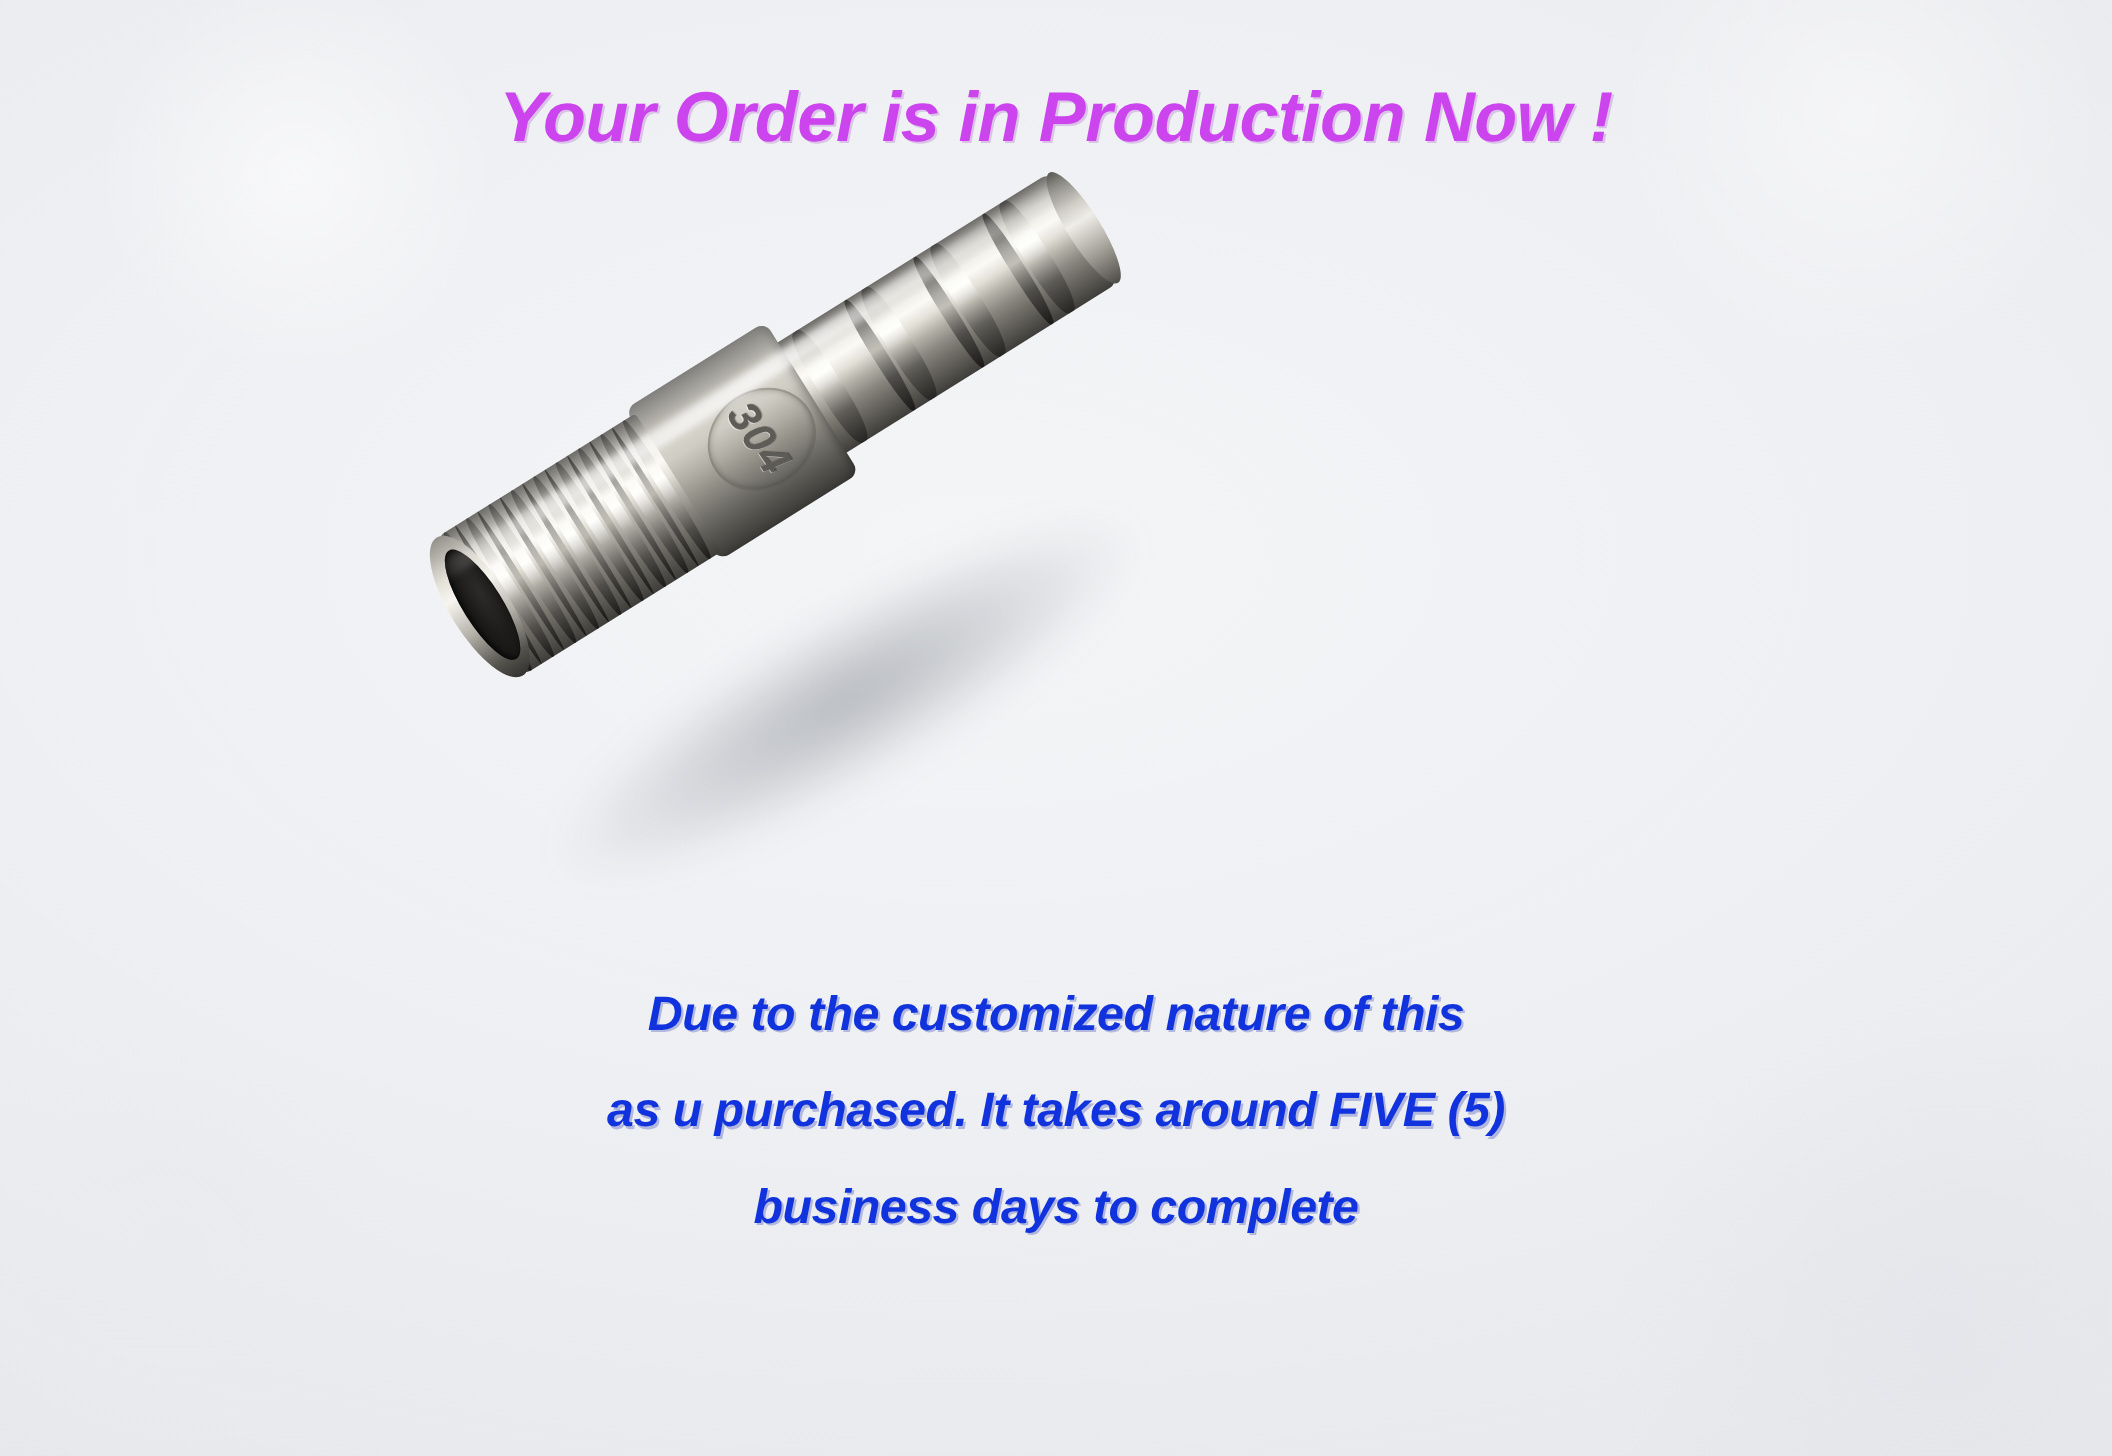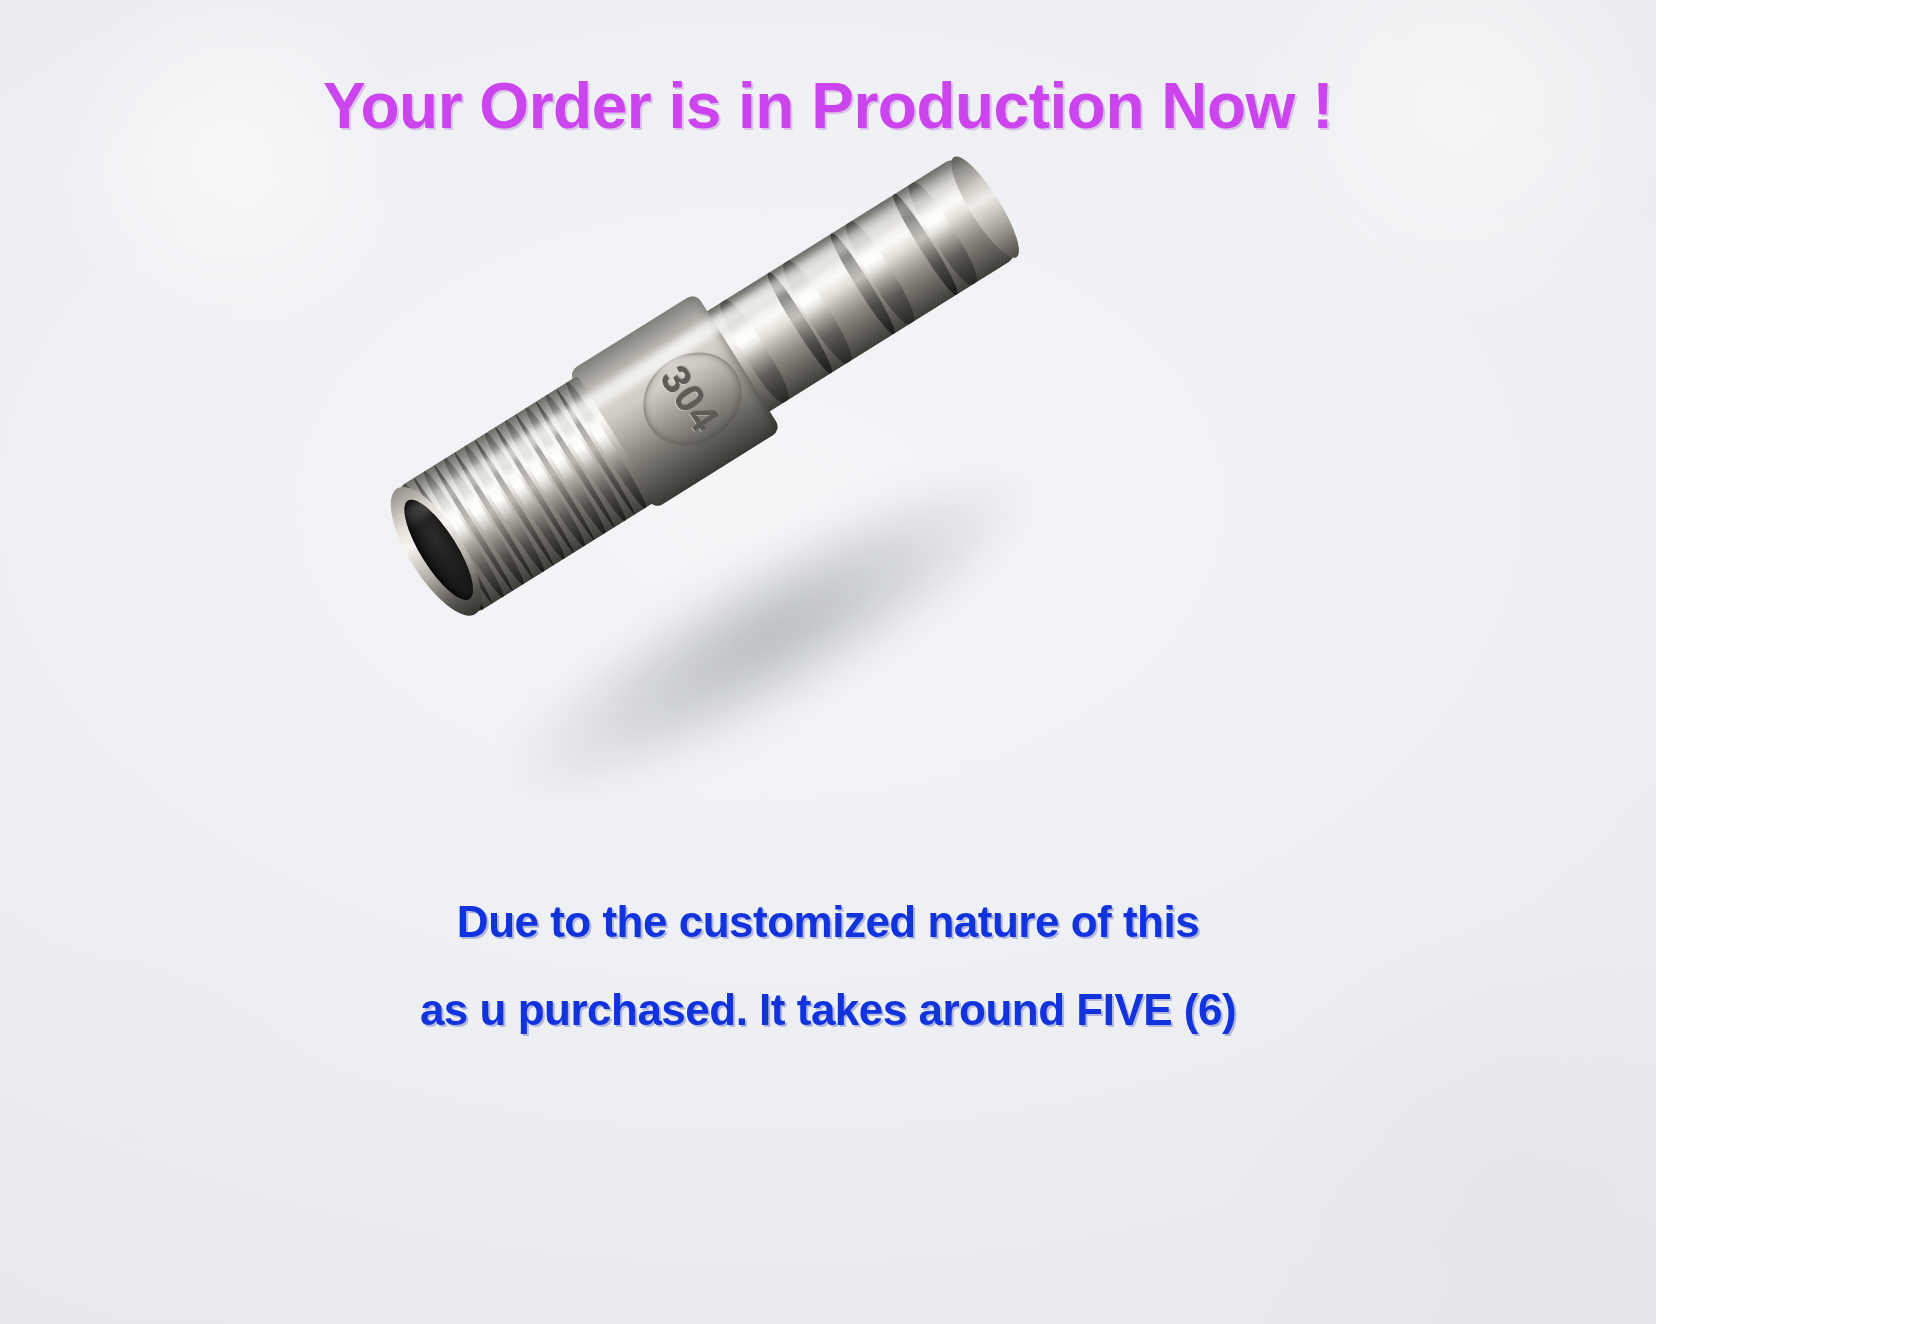"Your Order is in Production" #stage { font-style: none -> italic; width: 1656px -> 1920px }
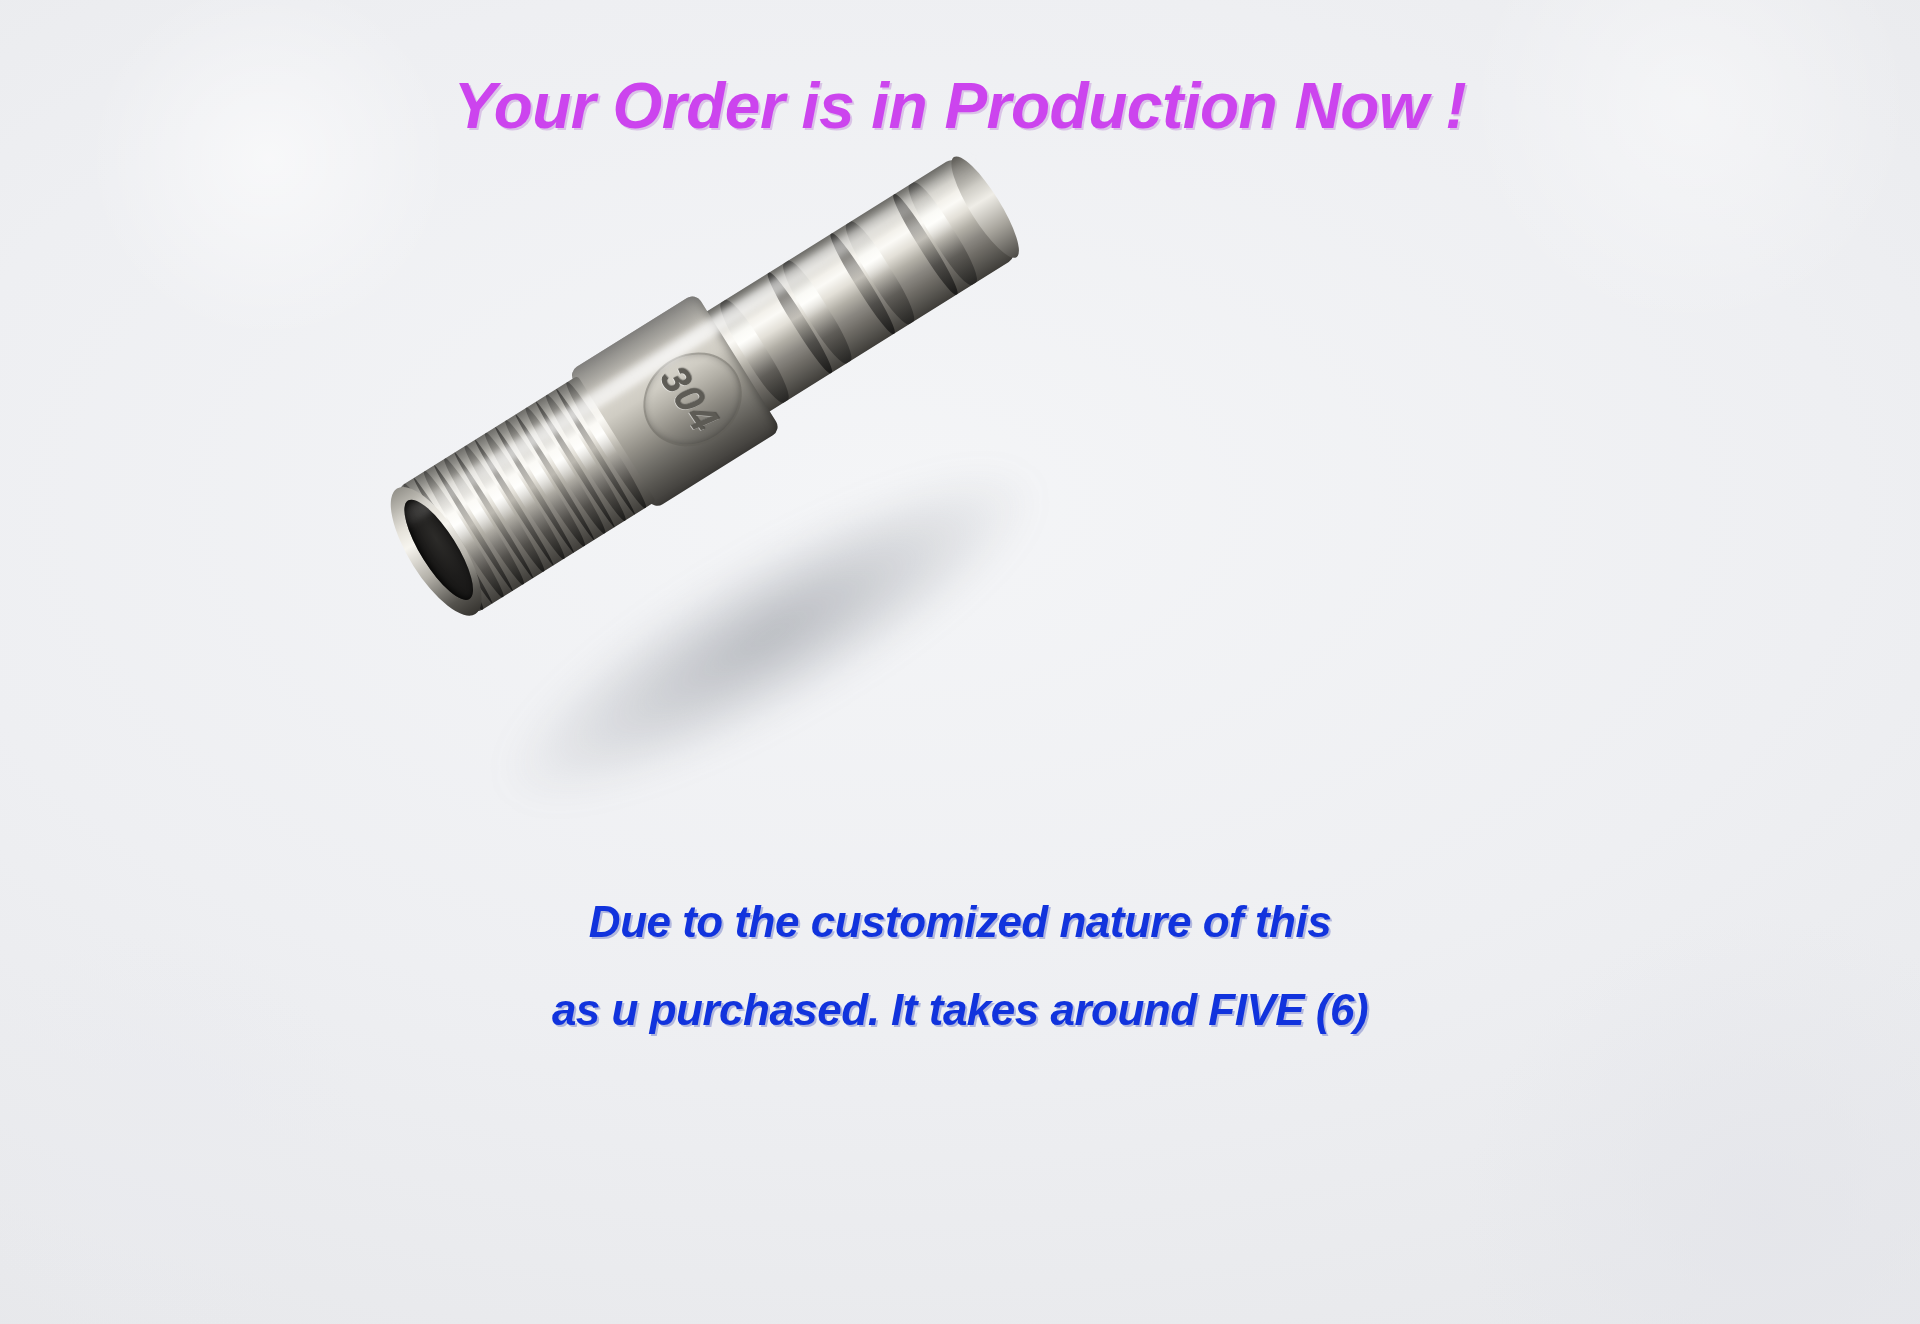"as u purchased. It takes" span.line { text: 6 -> 5 }
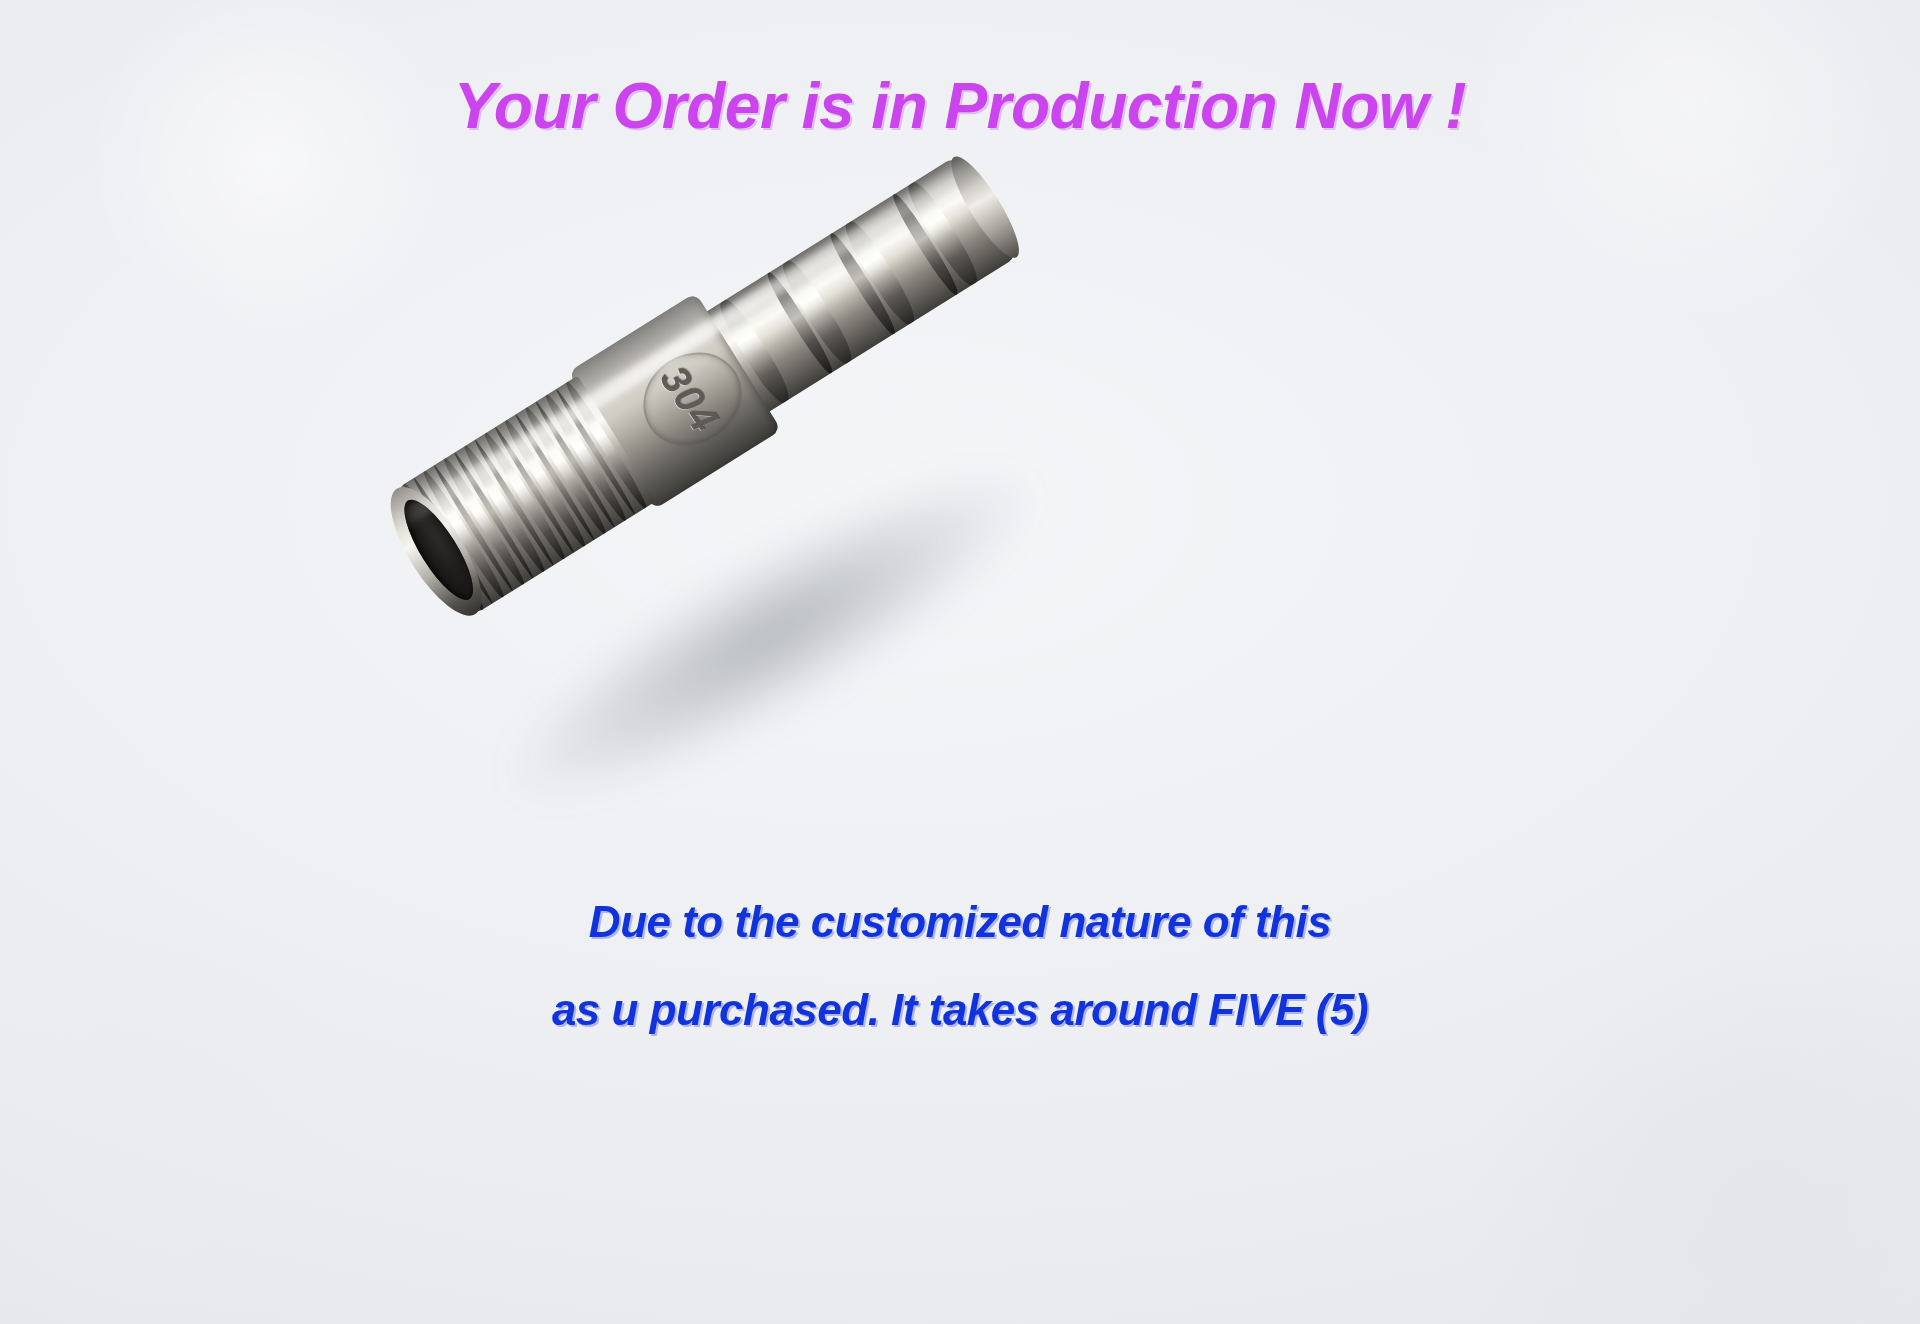"business days to complete" span.line { html: none -> <span>business days to complete</span> }
